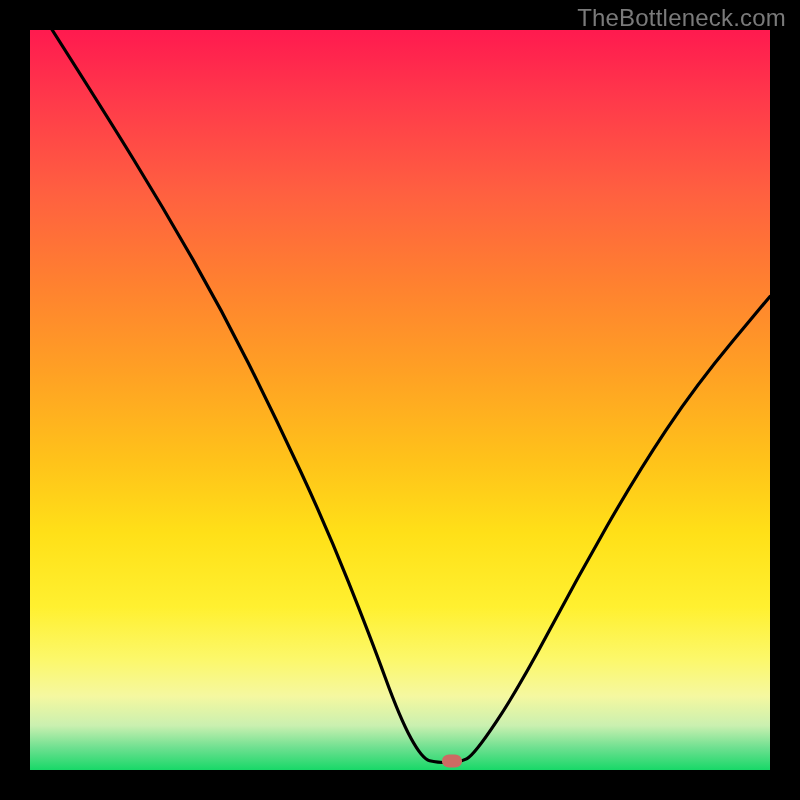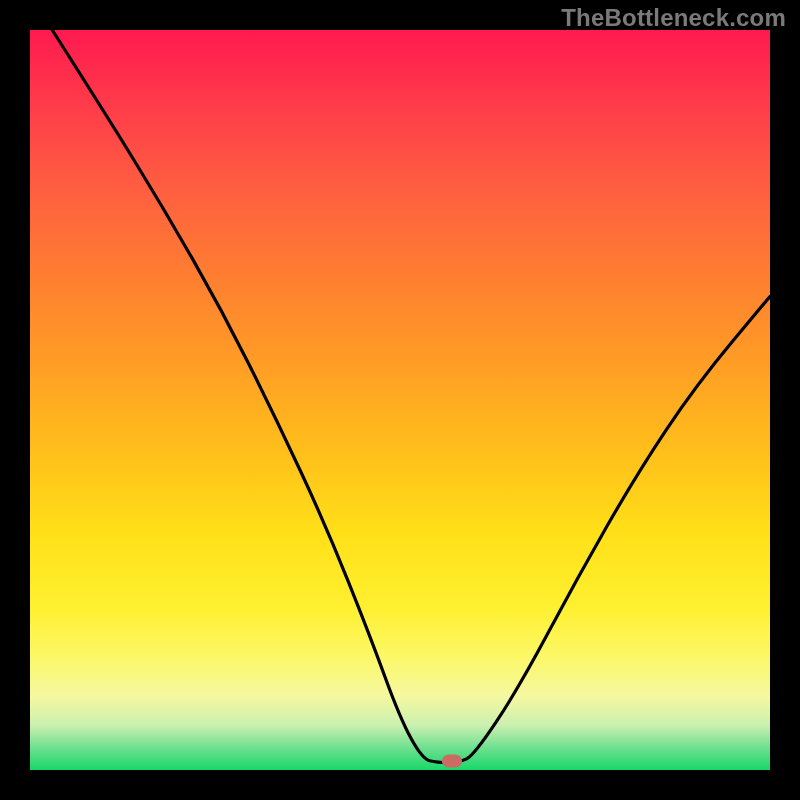"TheBottleneck.com" .watermark { font-weight: 700 -> 400 }
